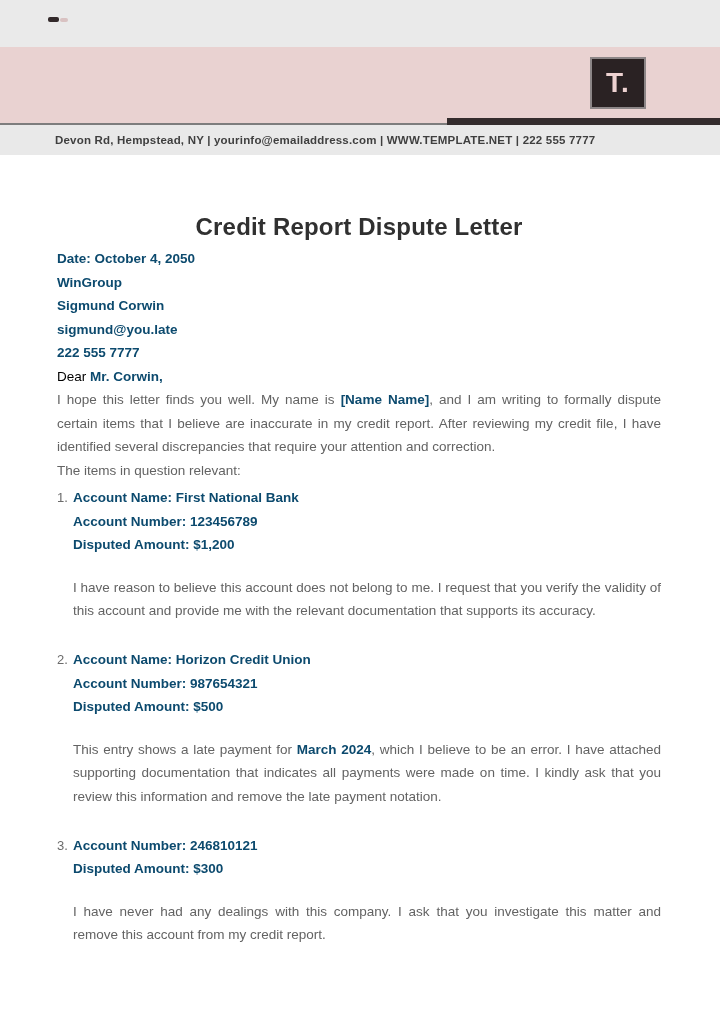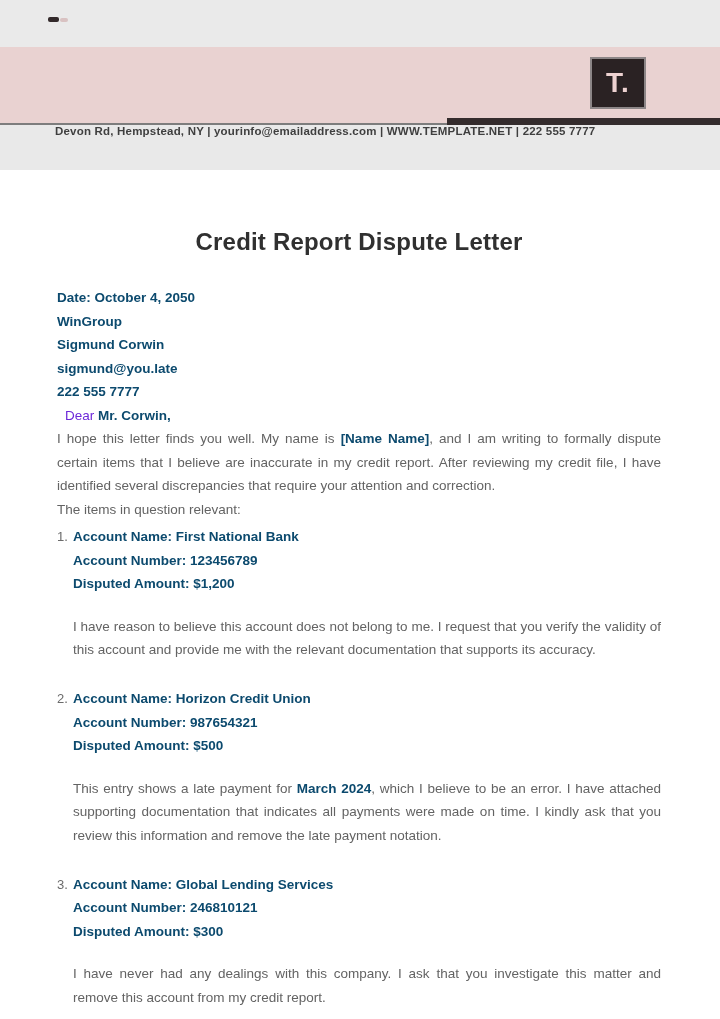"Devon Rd, Hempstead, NY |" .band-contact { align-items: none -> center; height: 45px -> 30px }
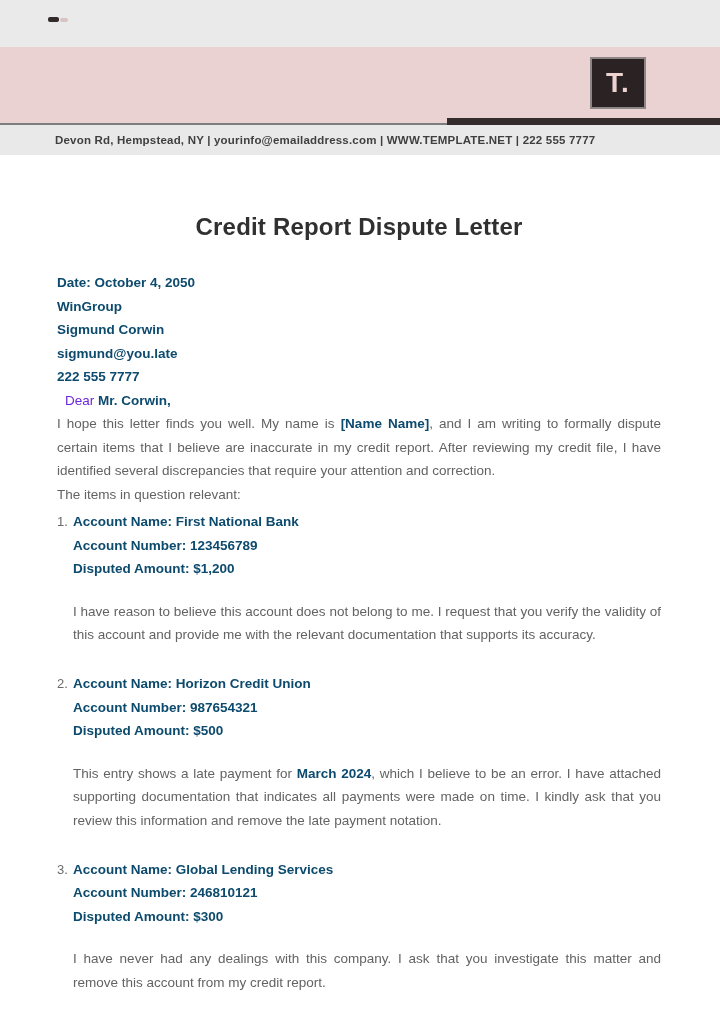"Credit Report Dispute Letter" .letter h1 { margin: 57px 0 29px -> 57px 0 5px }
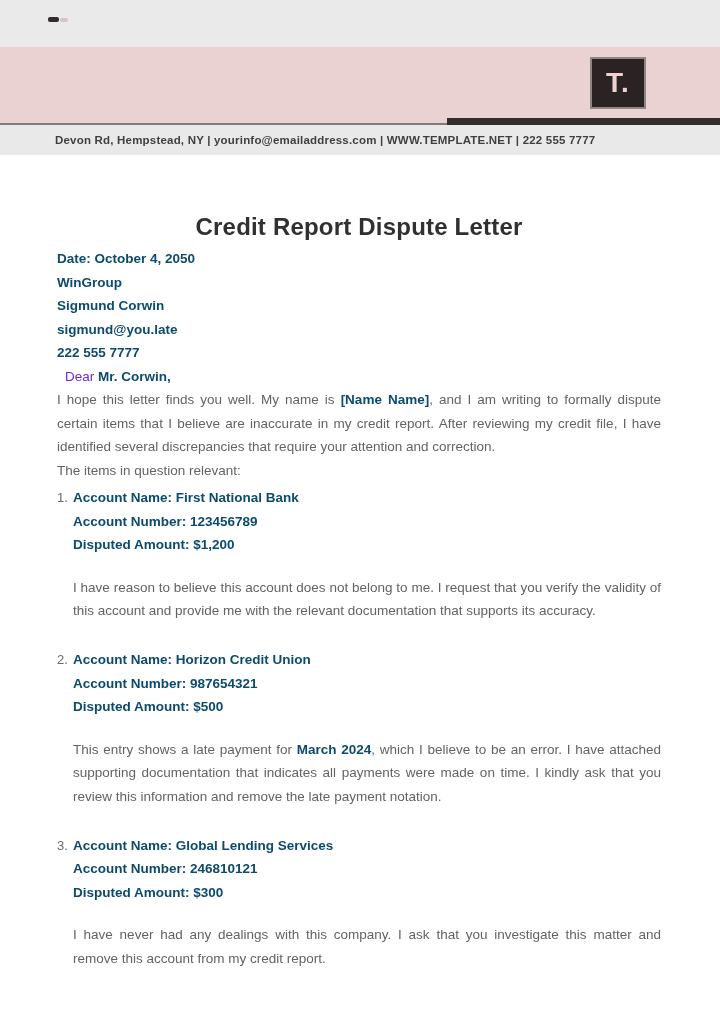"Dear" .muted { color: #6d28d9 -> #000000; margin-left: 8px -> none }
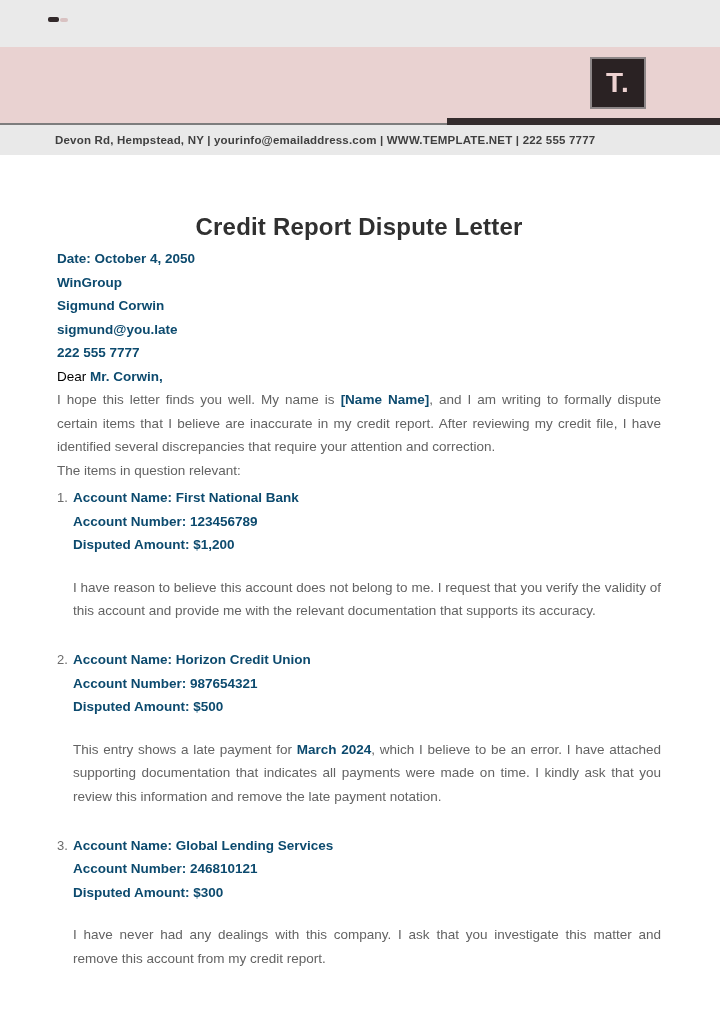"Account Name: Global Lending Services" p.b { html: <p>Account Name: Global Lending Services</p> -> none }
